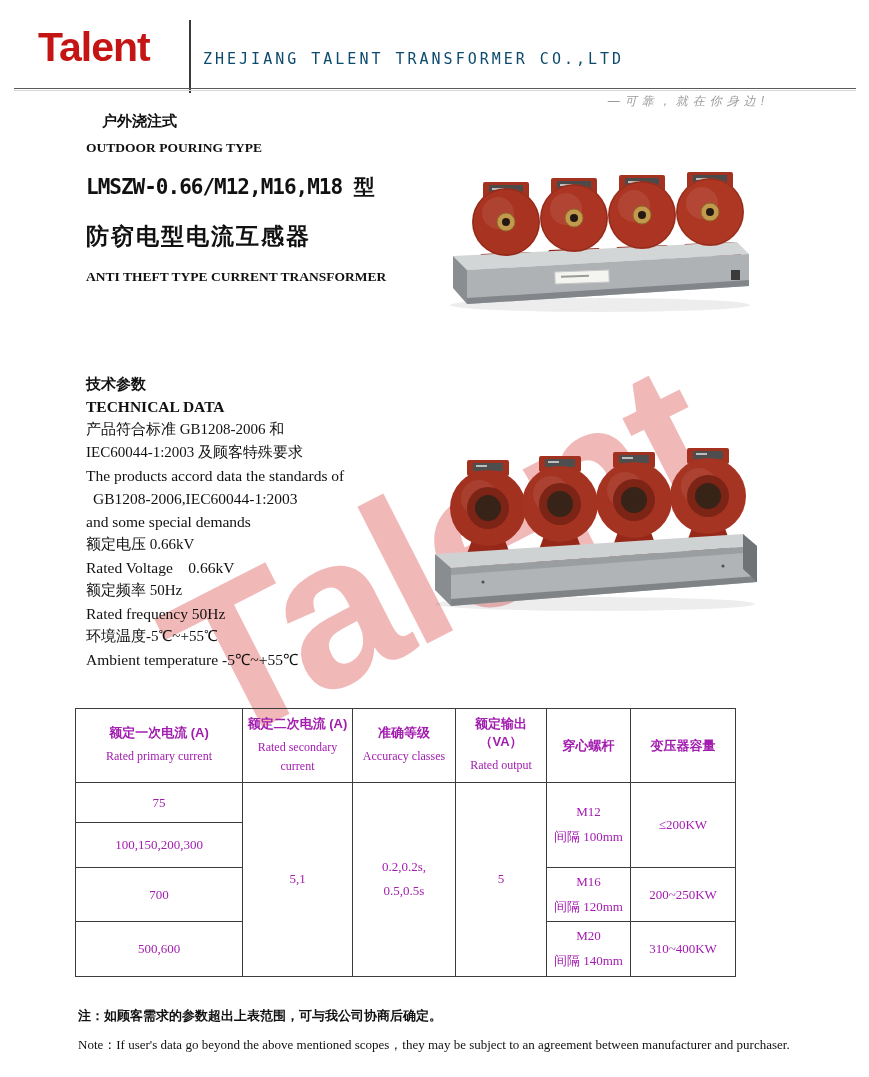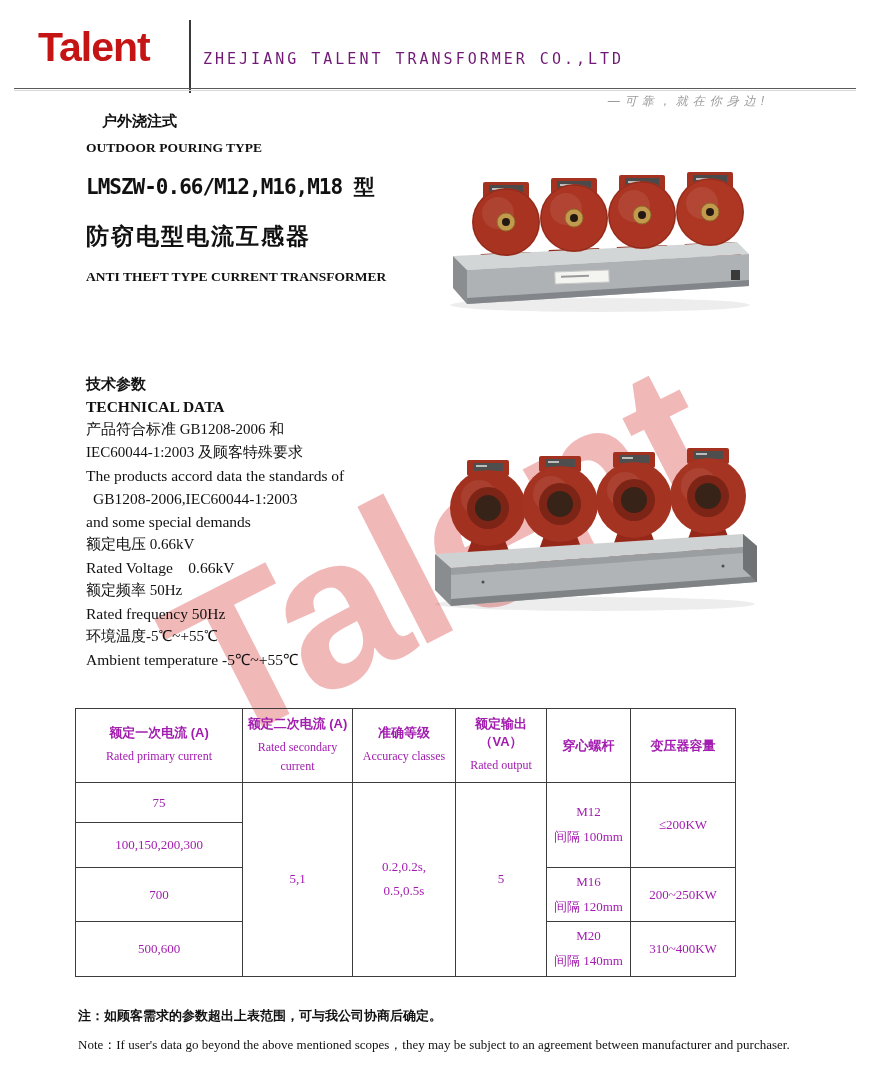"ZHEJIANG TALENT TRANSFORMER CO.,LTD" .company { color: #701a75 -> #0c4a6e }
